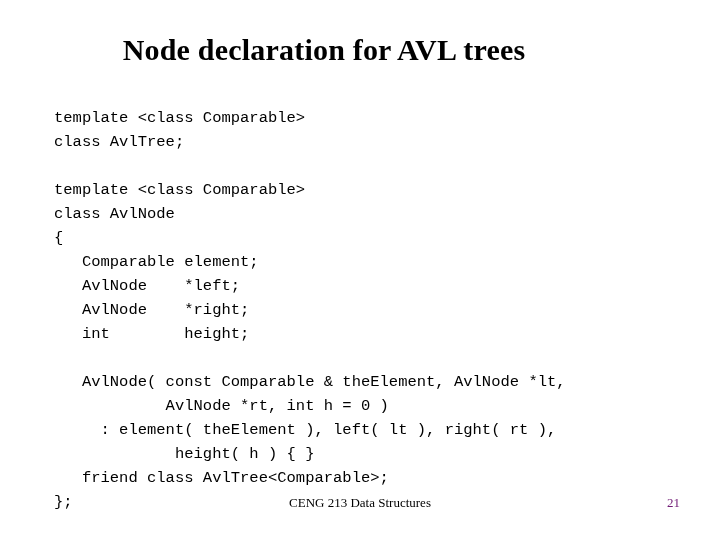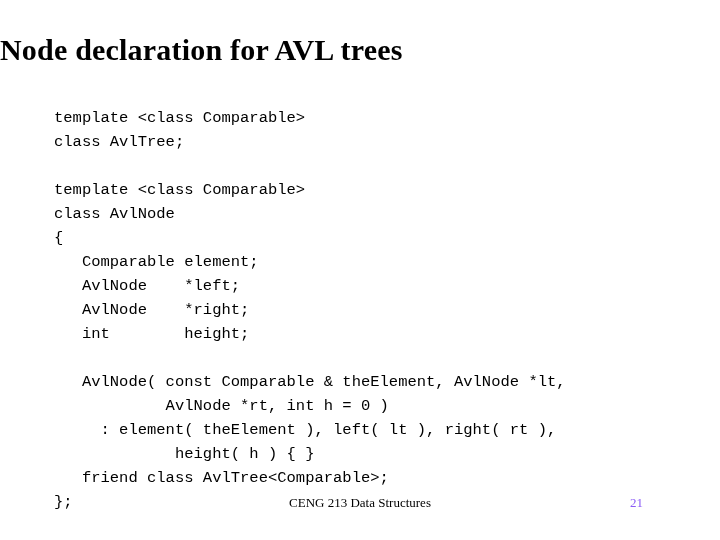"Node declaration for AVL trees" .slide-title { text-align: none -> center }
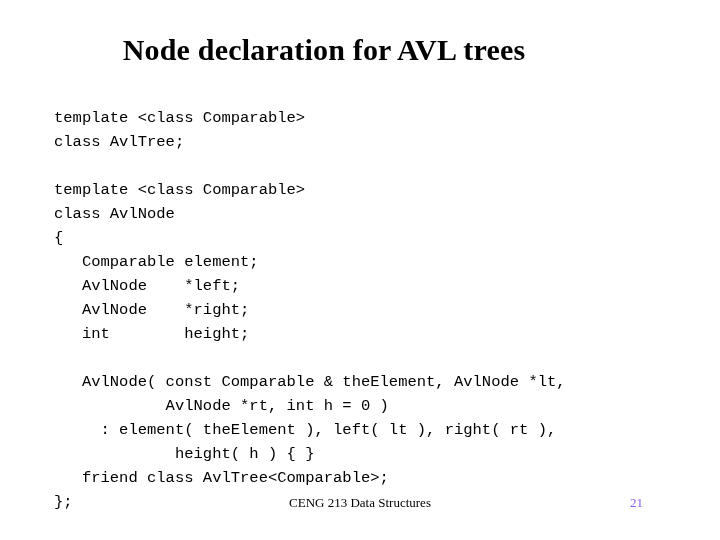"21" .footer-page { color: #8b5cf6 -> #701a75; text-align: left -> right }
